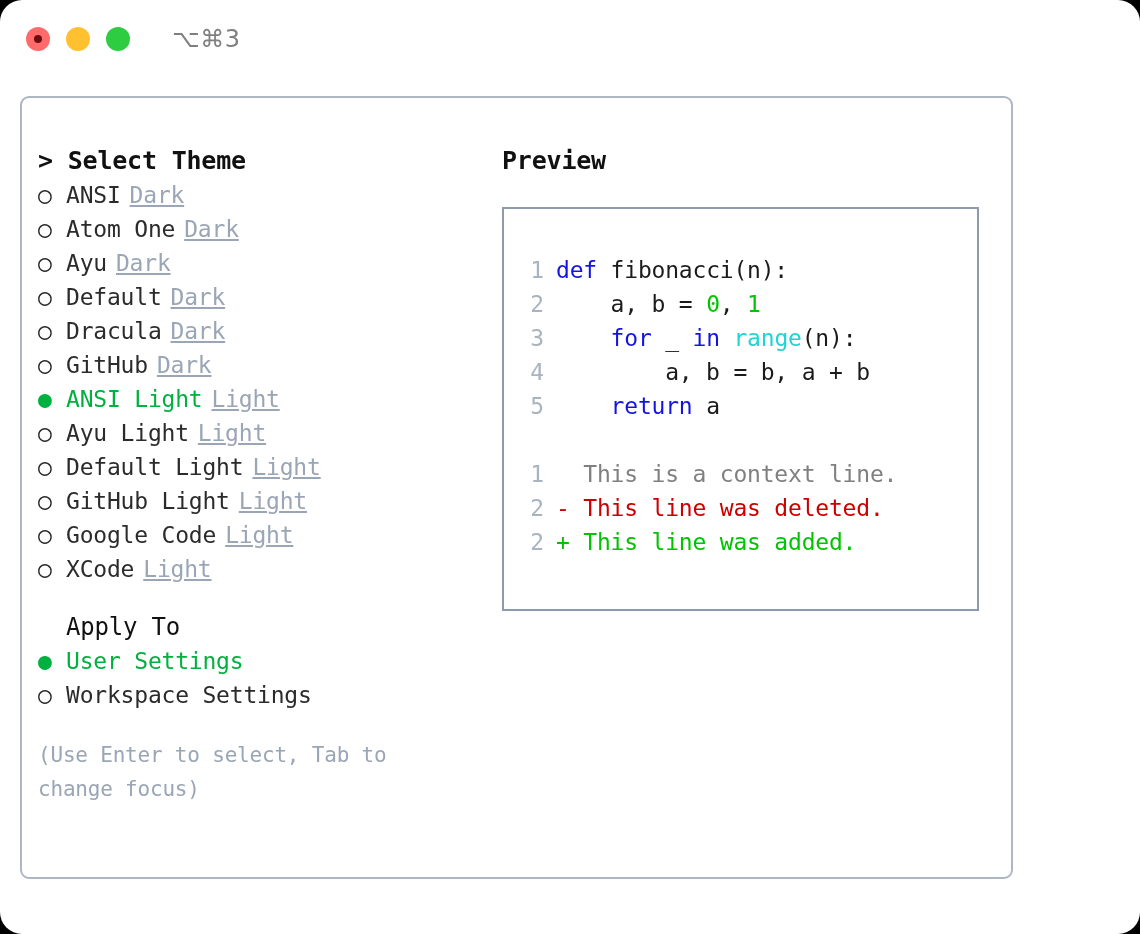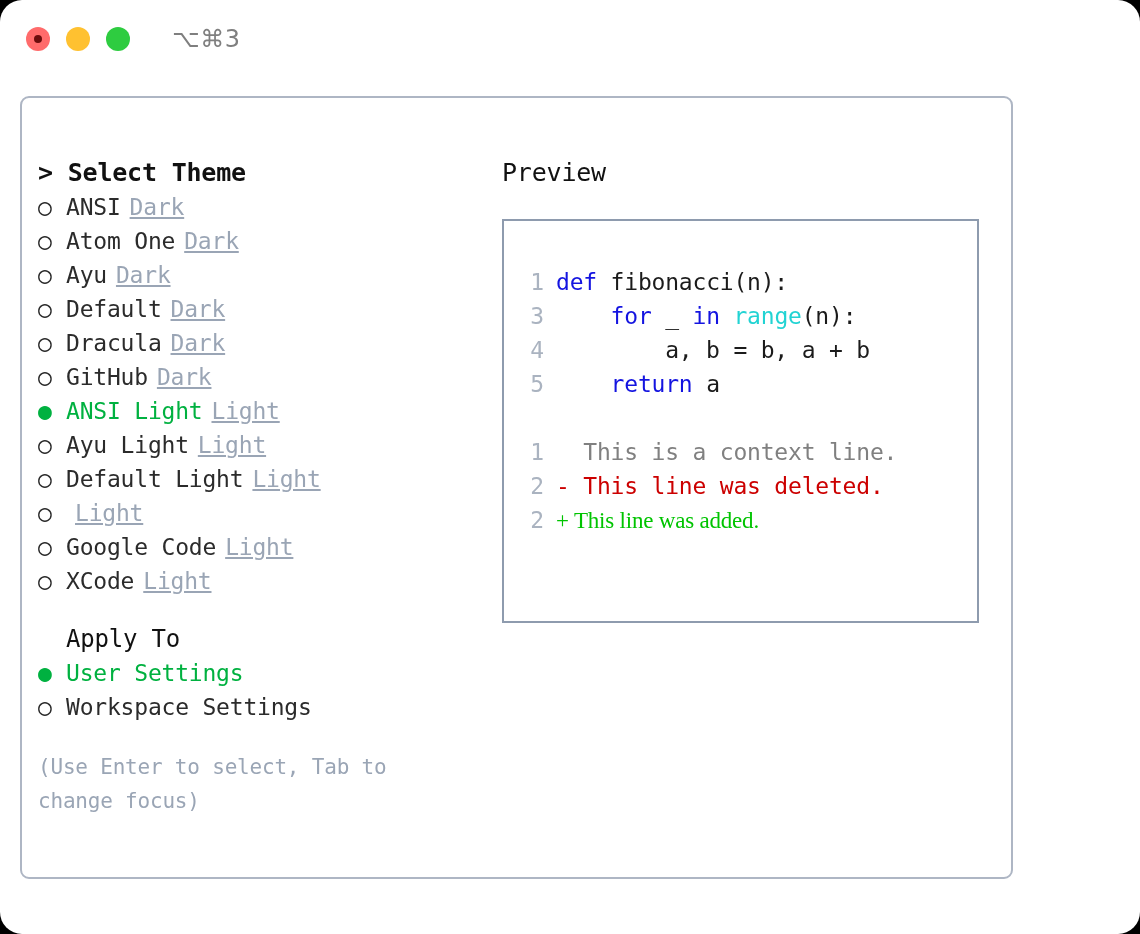"> Select Theme" #panel-inner { top: 12px -> 0 }
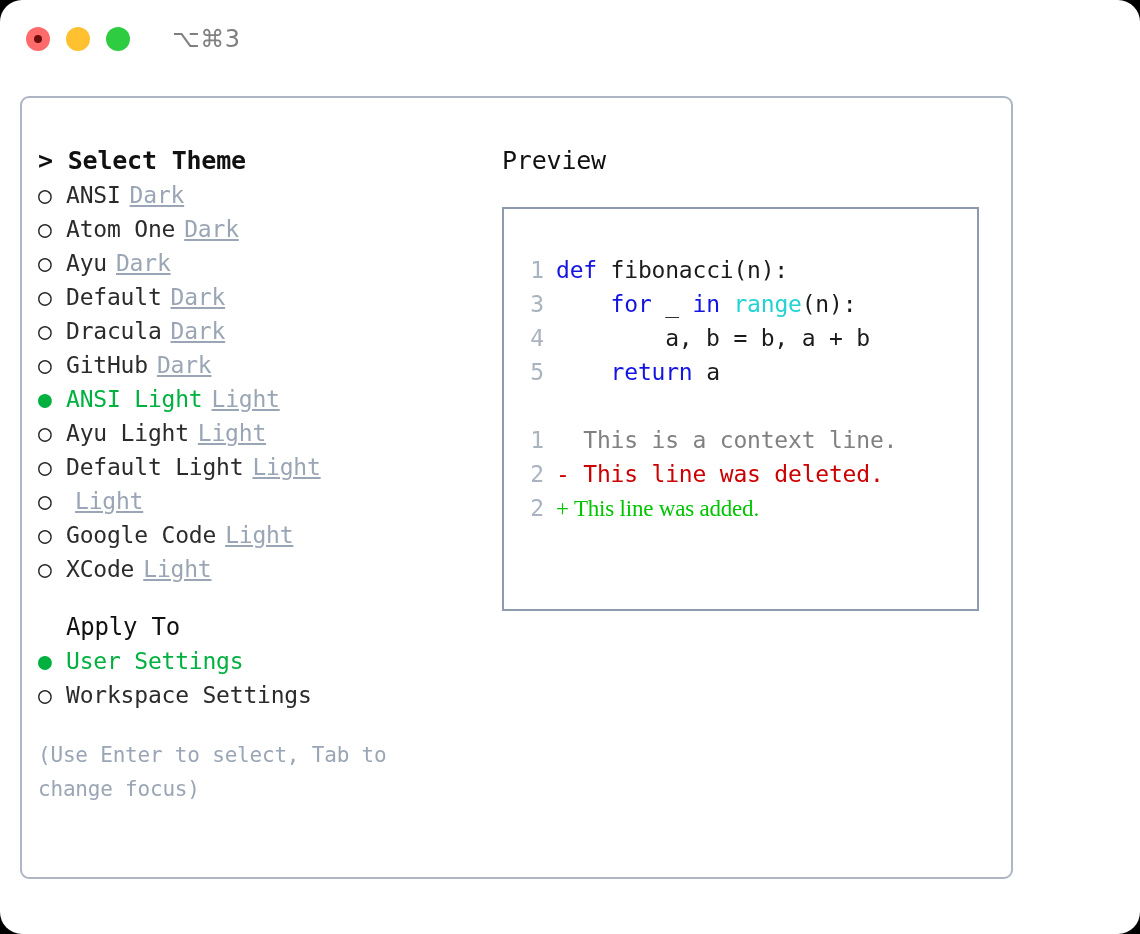"Preview" #preview-title { font-weight: normal -> bold }
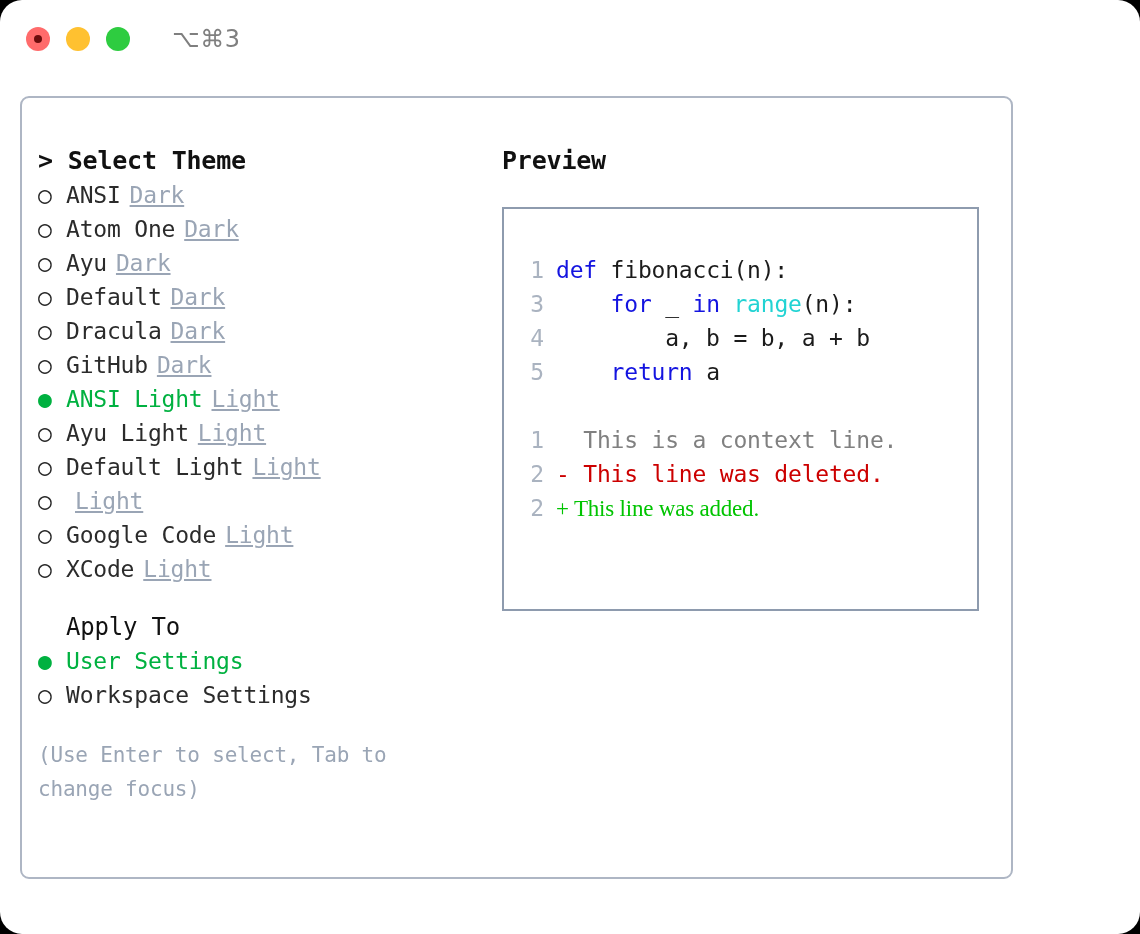"2 a, b = 0," div.code-line { html: none -> <div><span>2</span><span> a, b = </span><span>0</span><span>, </span><span>1</span></div> }
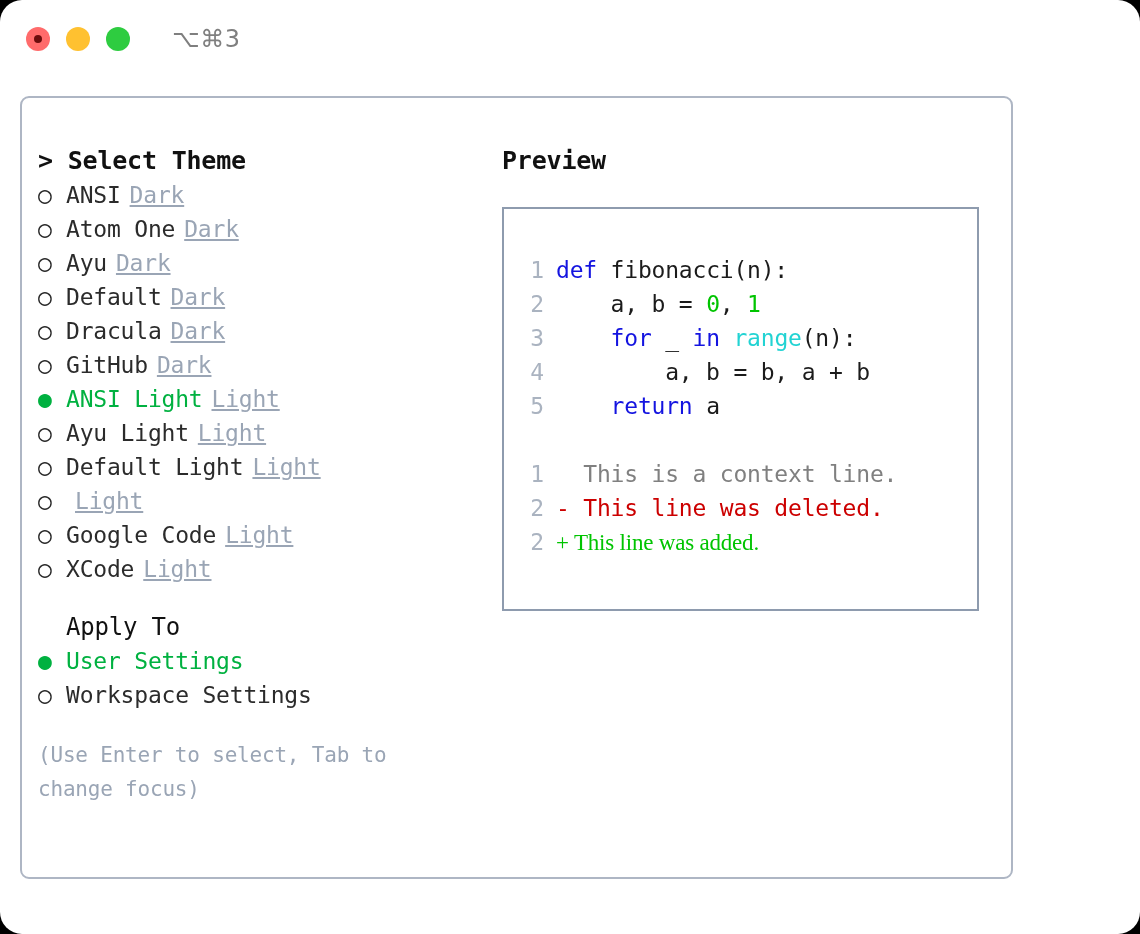"GitHub Light" span.opt-label { html: none -> <span>GitHub Light</span> }
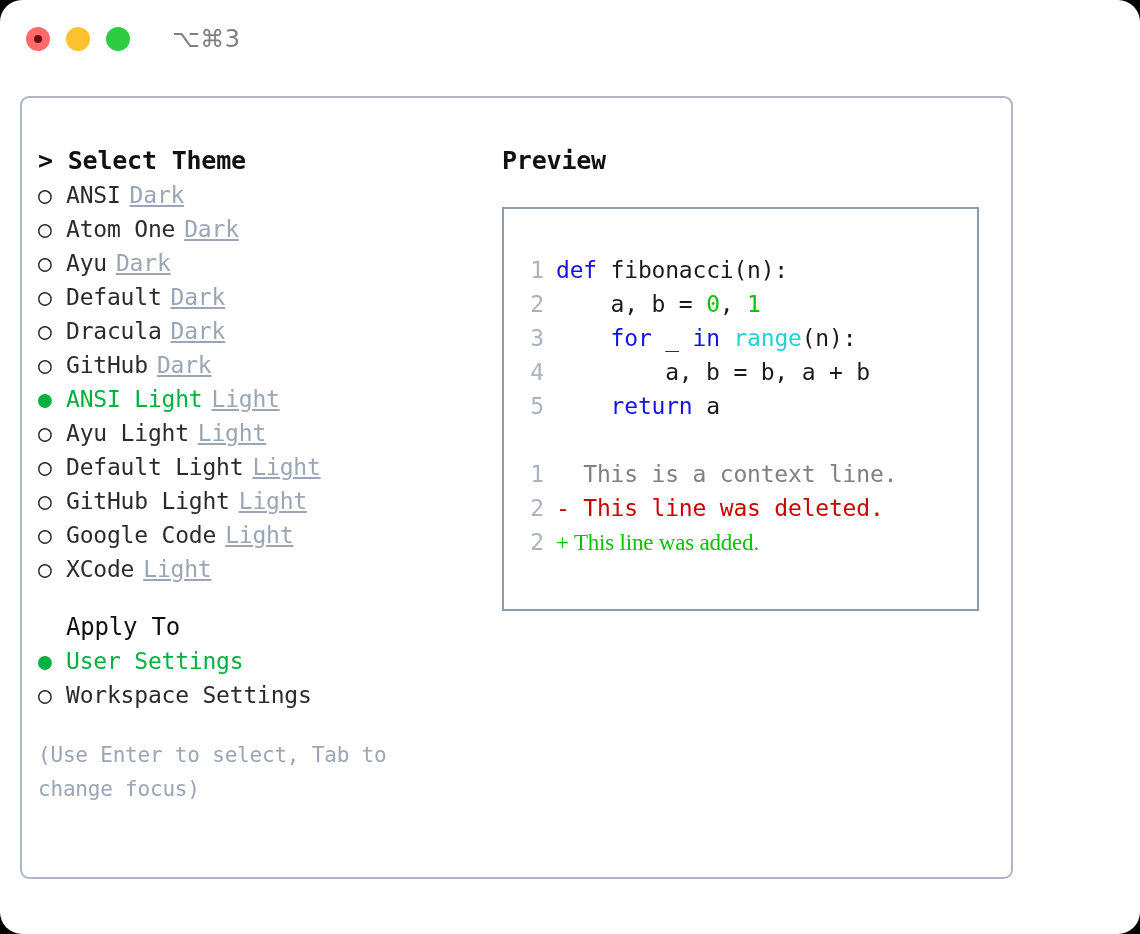"+ This line was added." .diff-add { font-family: Liberation Serif, serif -> none }
